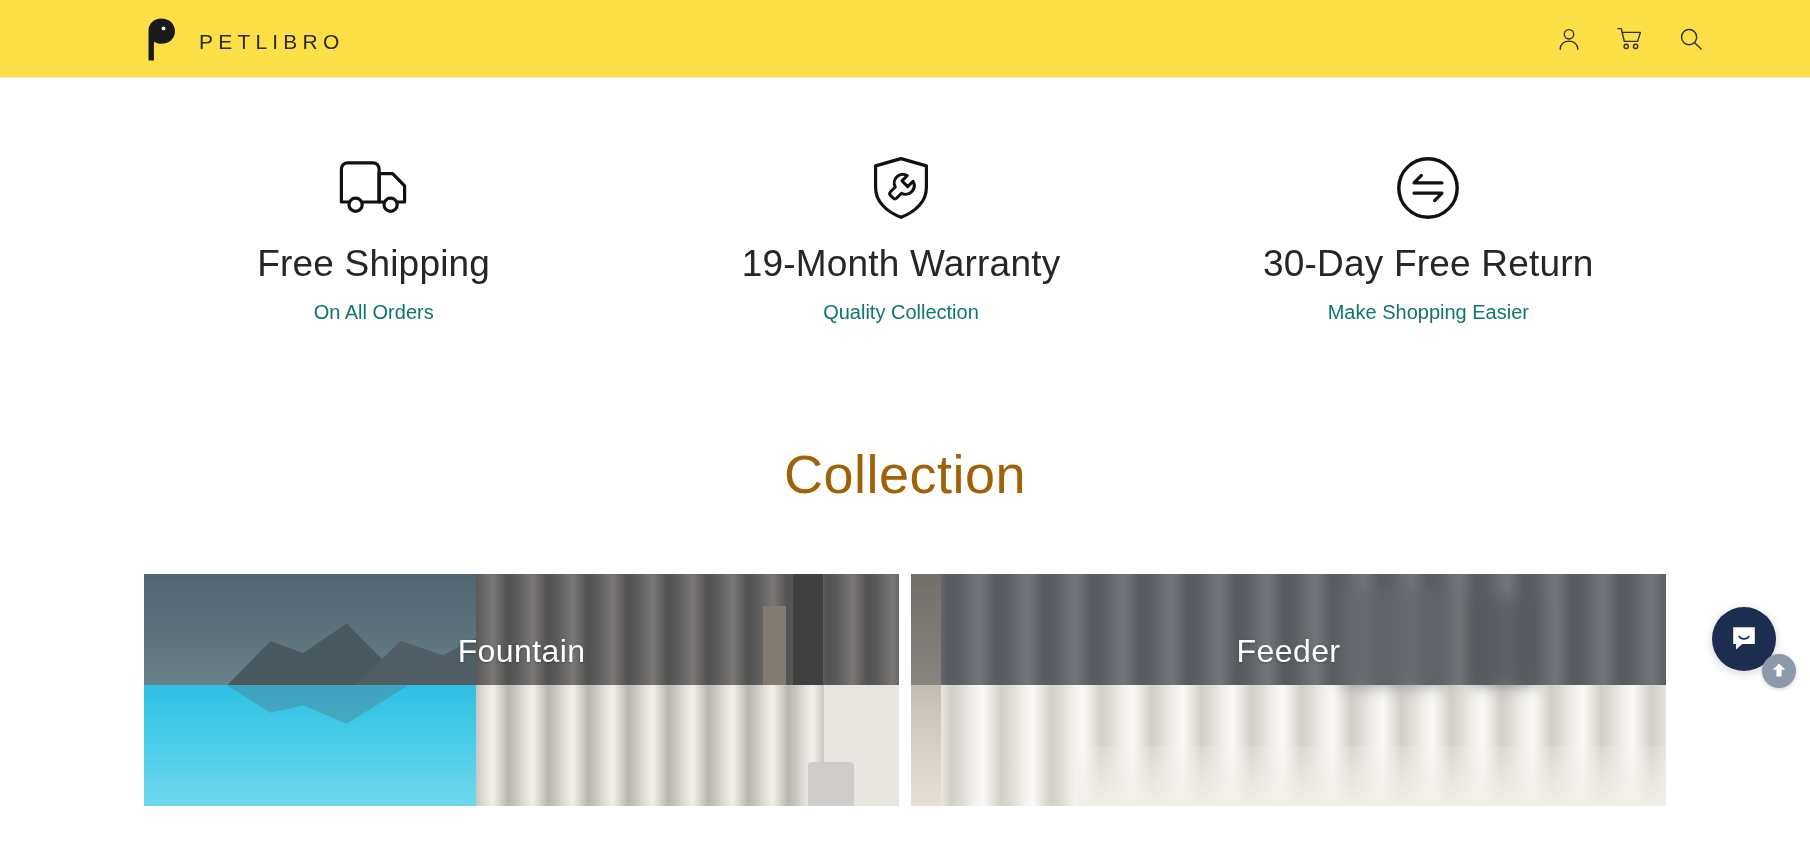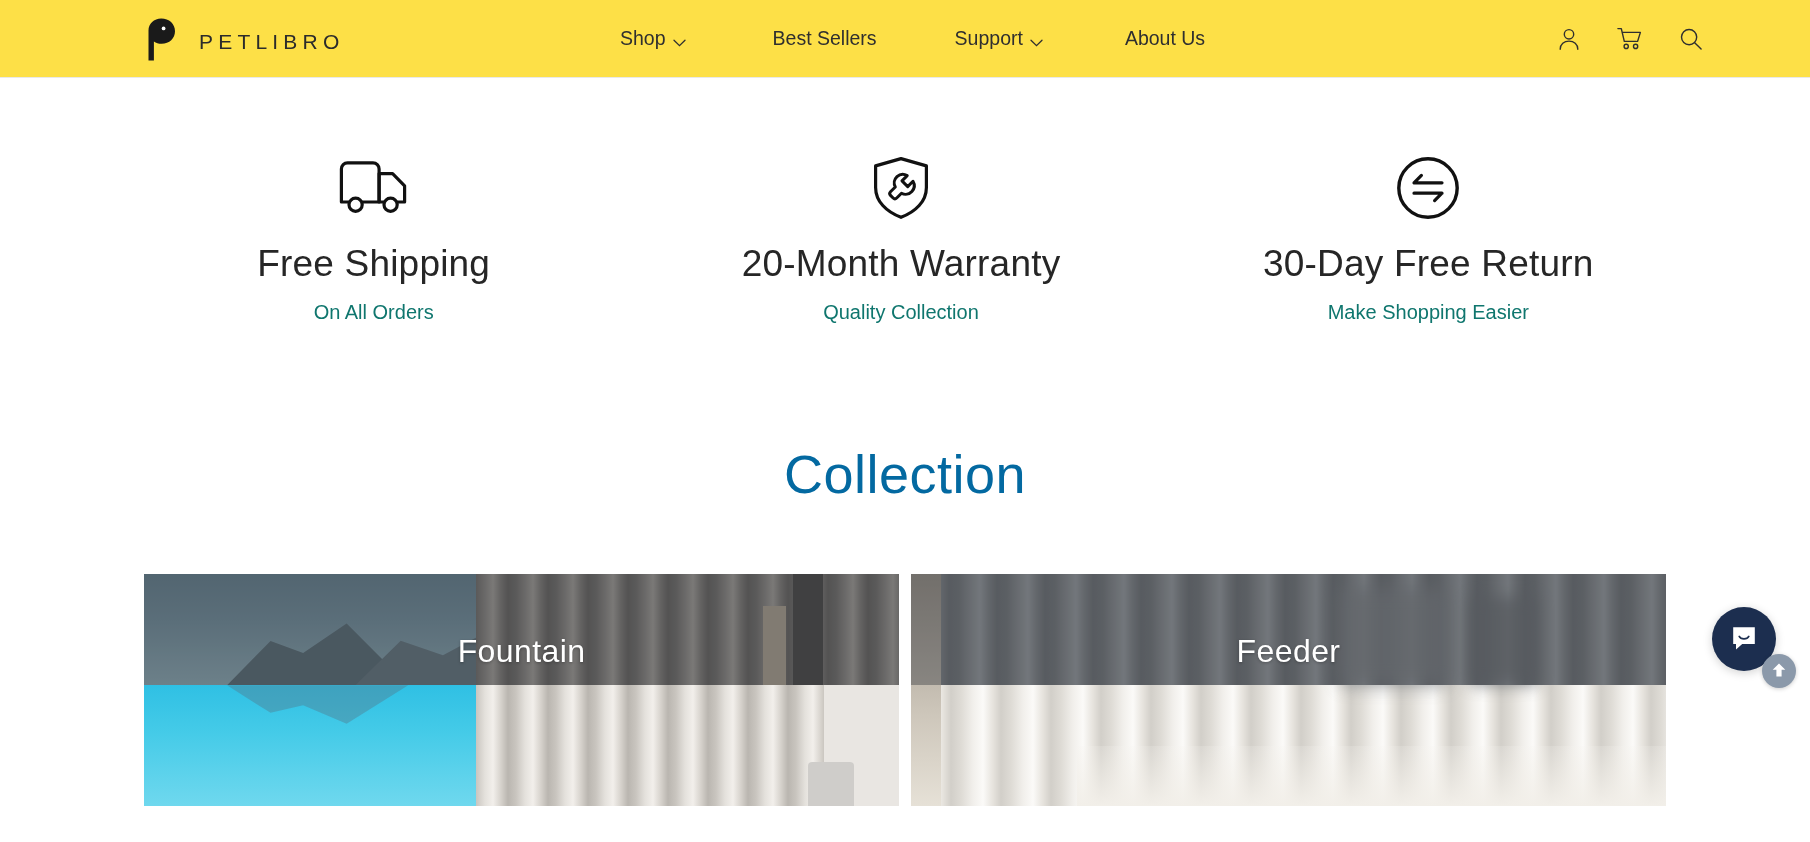"Shop" nav.main-nav { html: <nav> <a> <span>Shop</span> <span> <svg> <path></path> </svg> </span> </a> <a> <span>Best Sellers</span> </a> <a> <span>Support</span> <span> <svg> <path></path> </svg> </span> </a> <a> <span>About Us</span> </a> </nav> -> none }
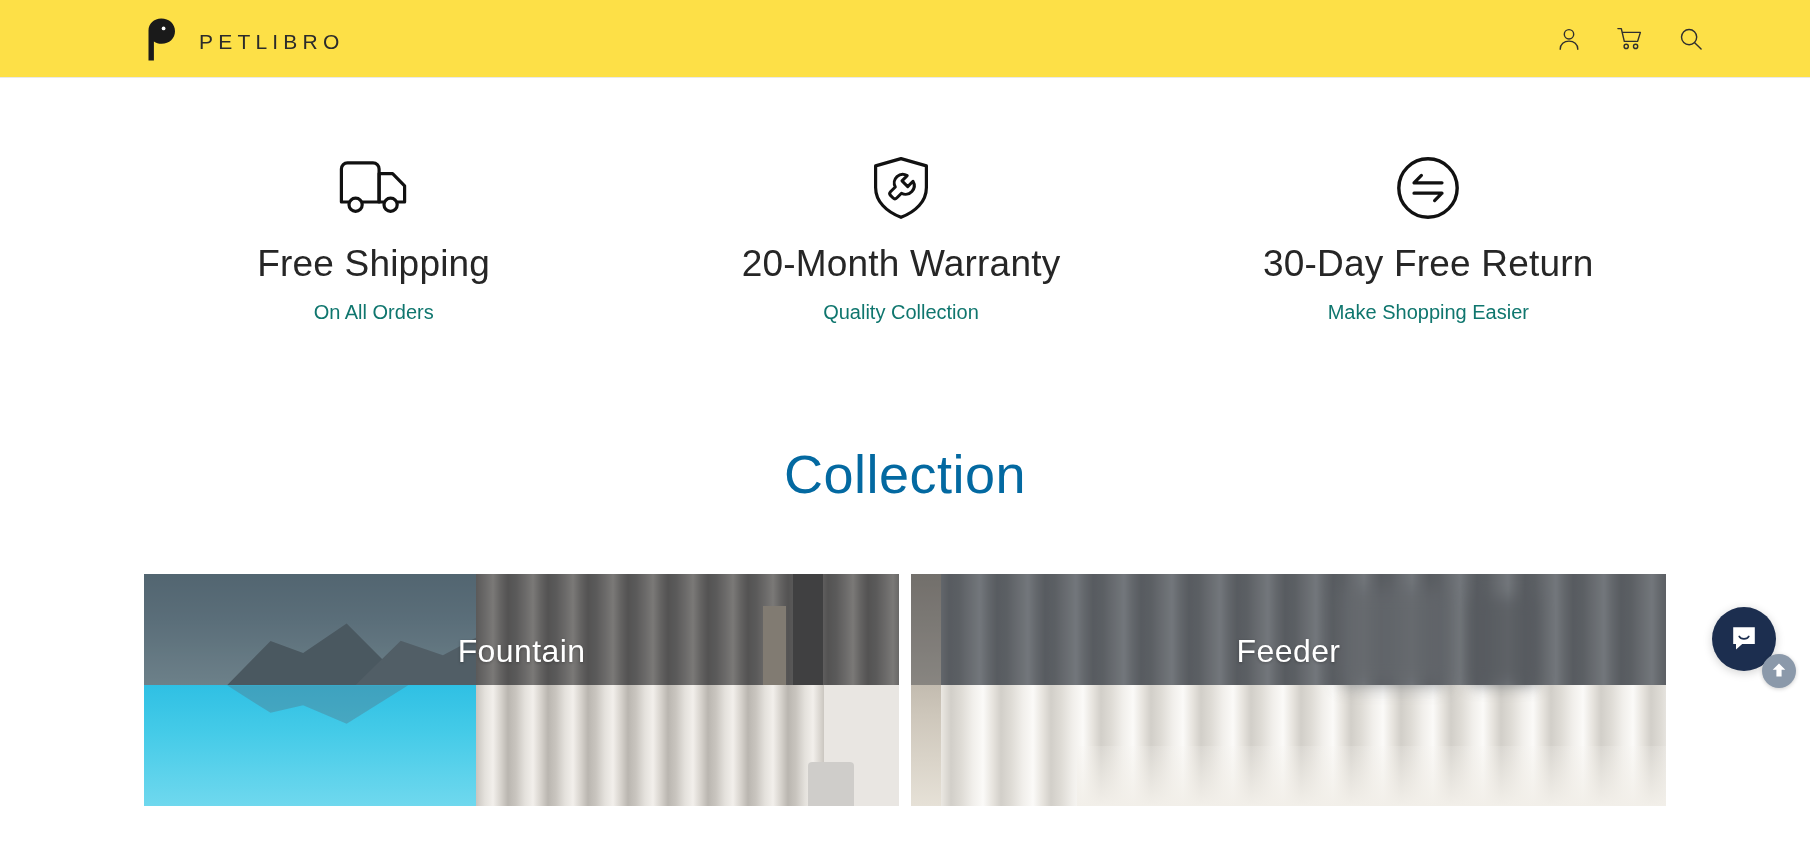"20-Month Warranty" div.feature-title { text: 20-Month -> 19-Month }
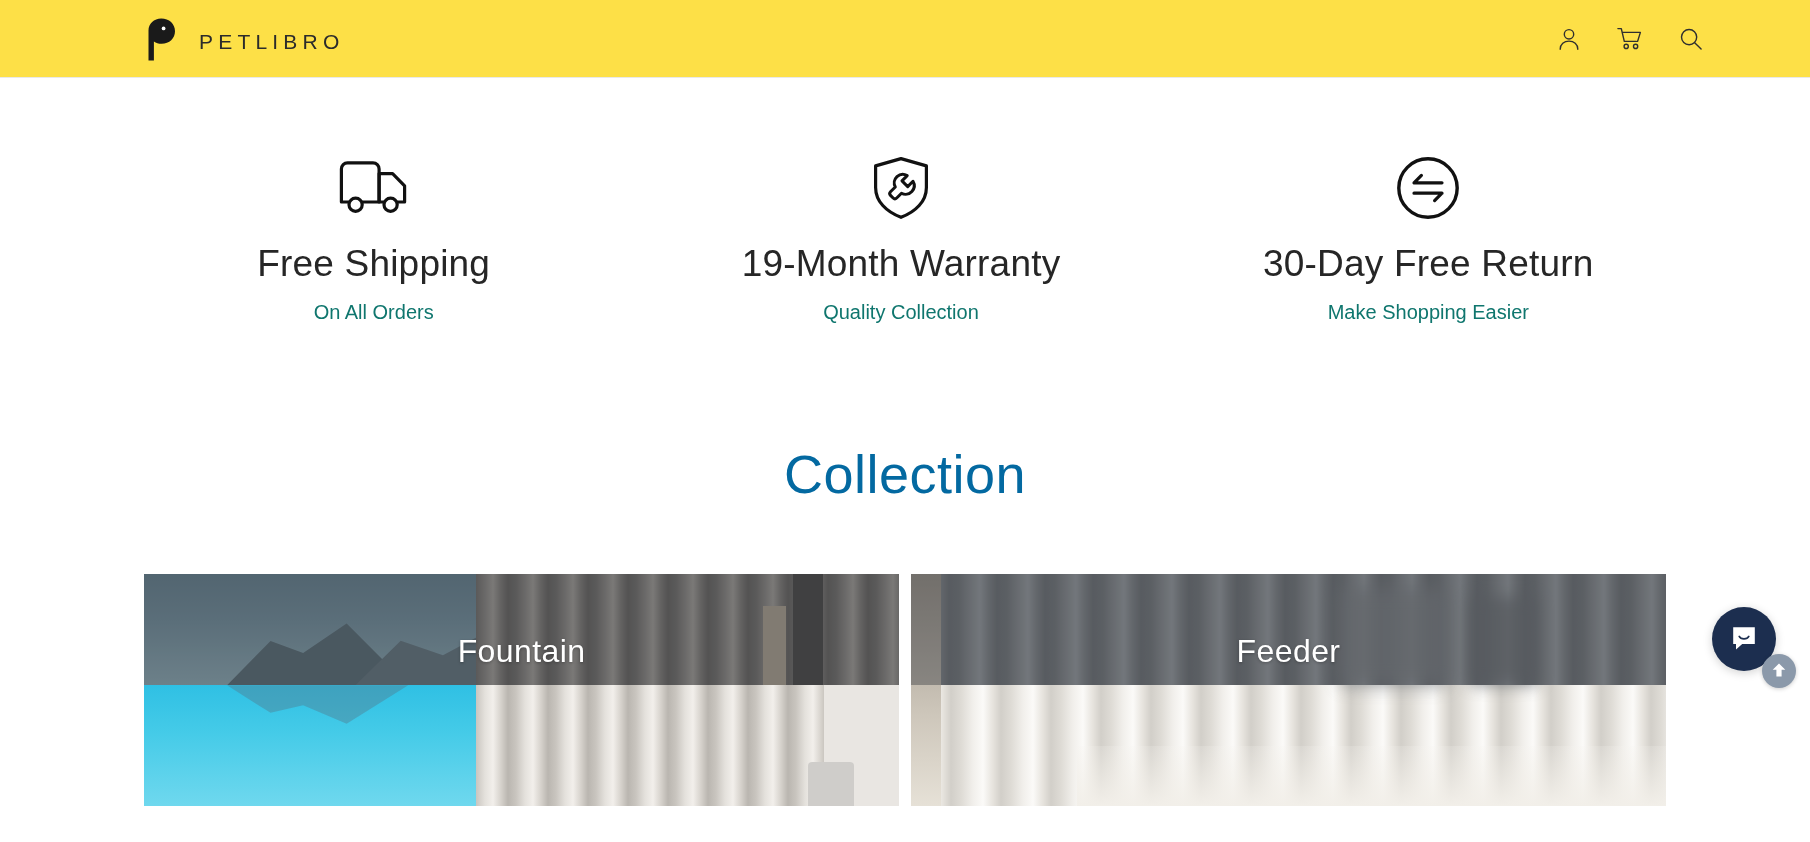"Collection" .collection-title { color: #0369a1 -> #a16207 }
